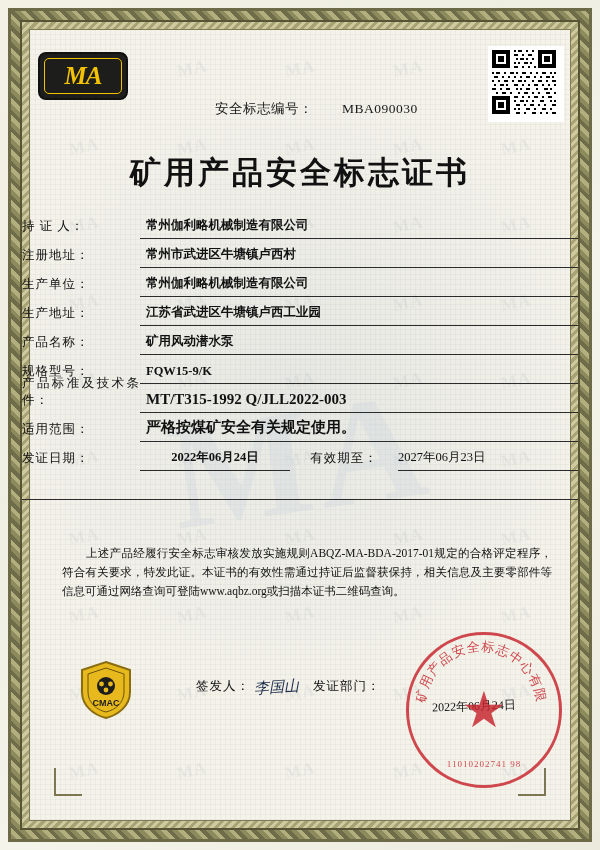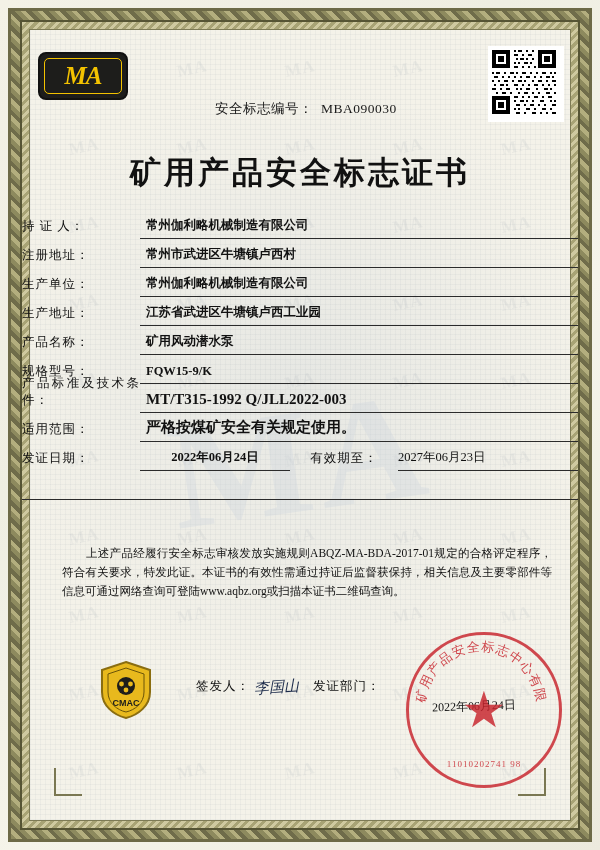"MBA090030" .cert-no .val { margin-left: 4px -> 25px }
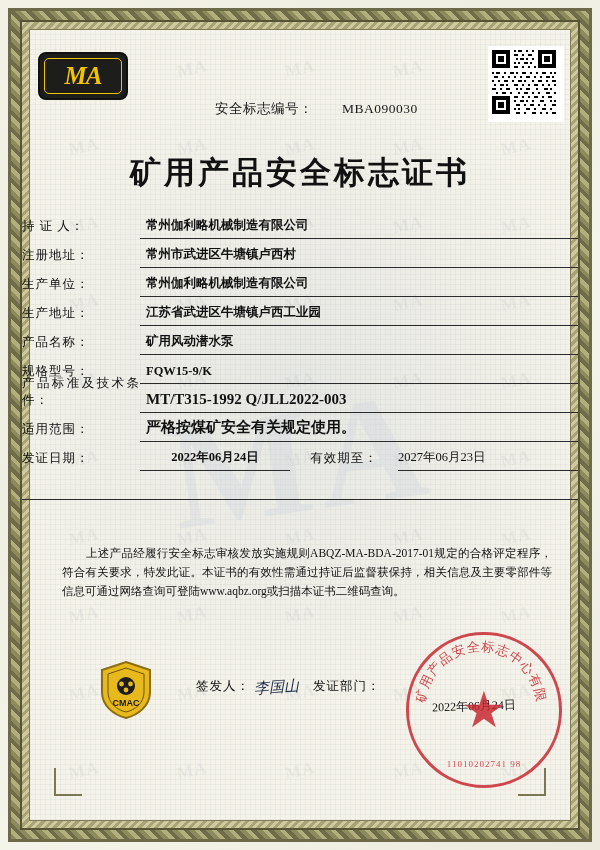"CMAC" .cmac { left: 100px -> 80px }
